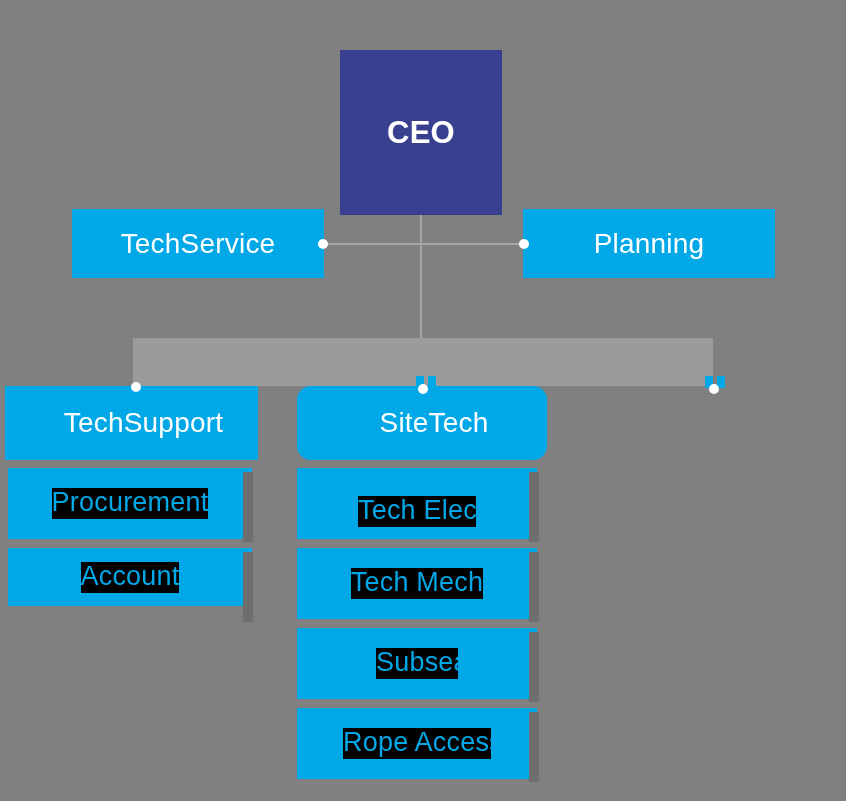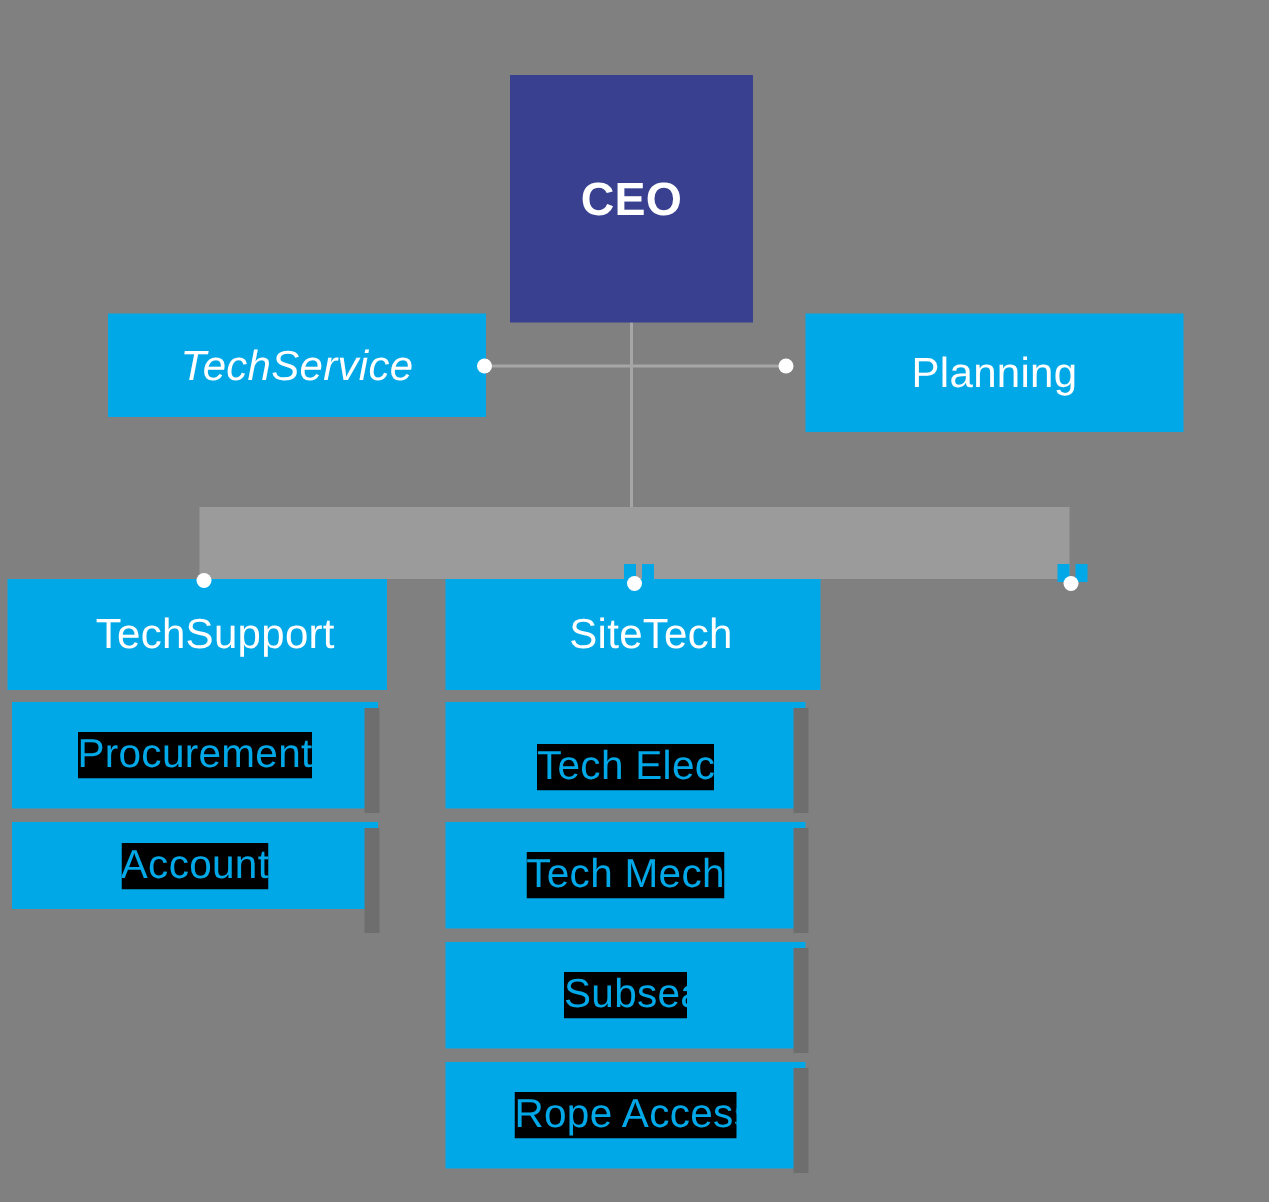"TechService" div.node { font-style: italic -> none }
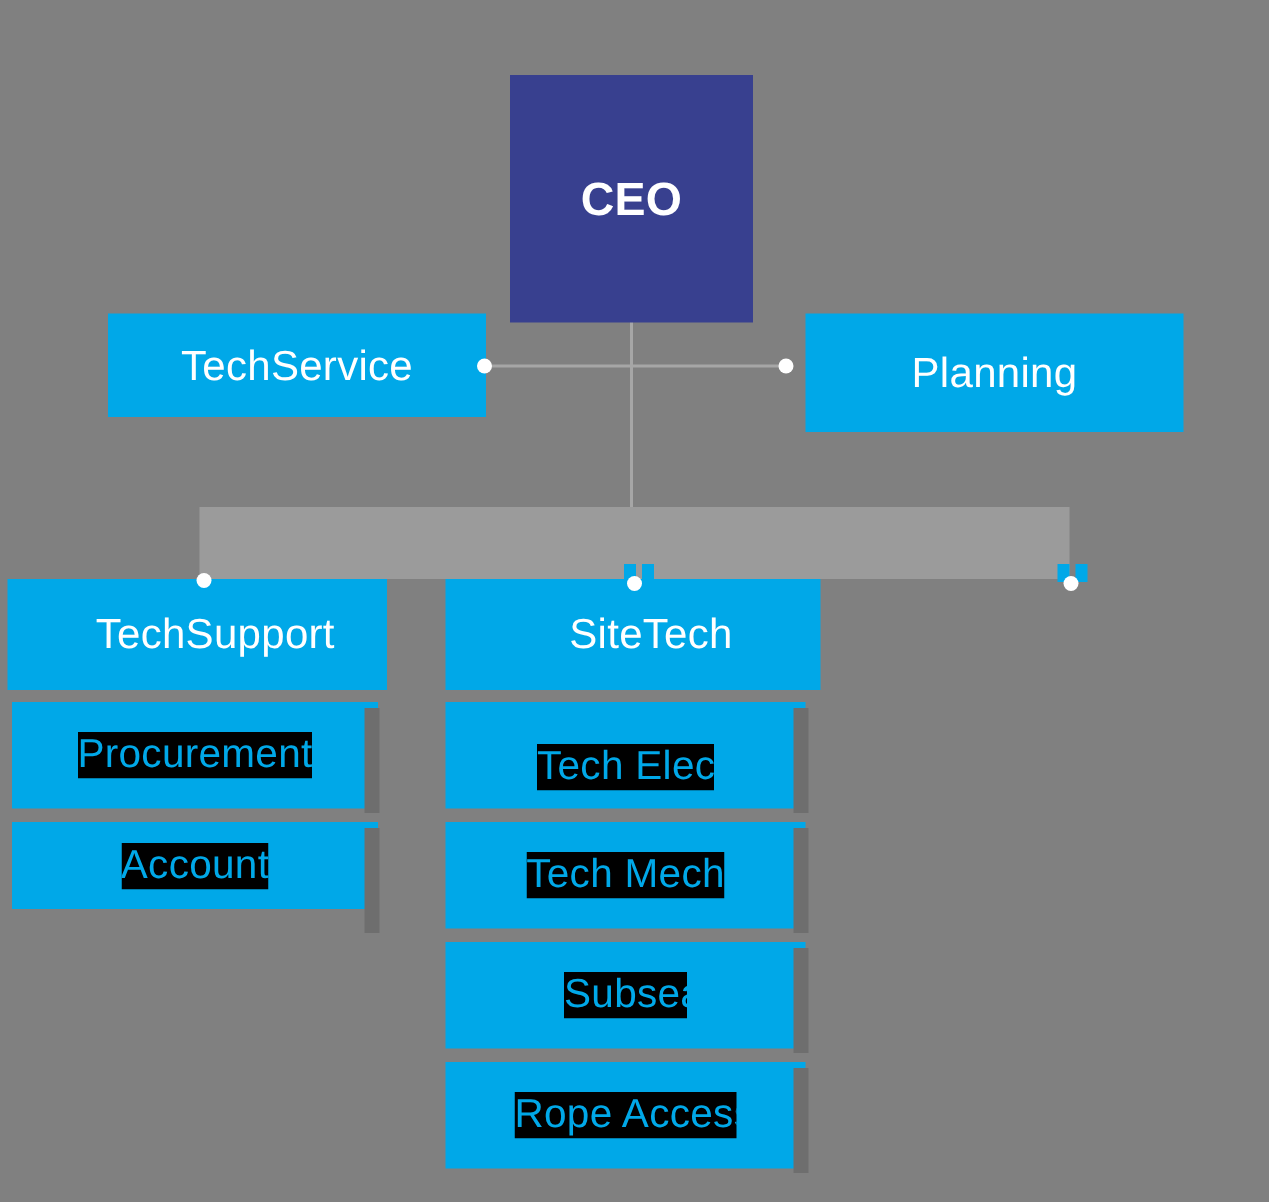"Planning" div.node { height: 79px -> 69px; left: 537px -> 523px }
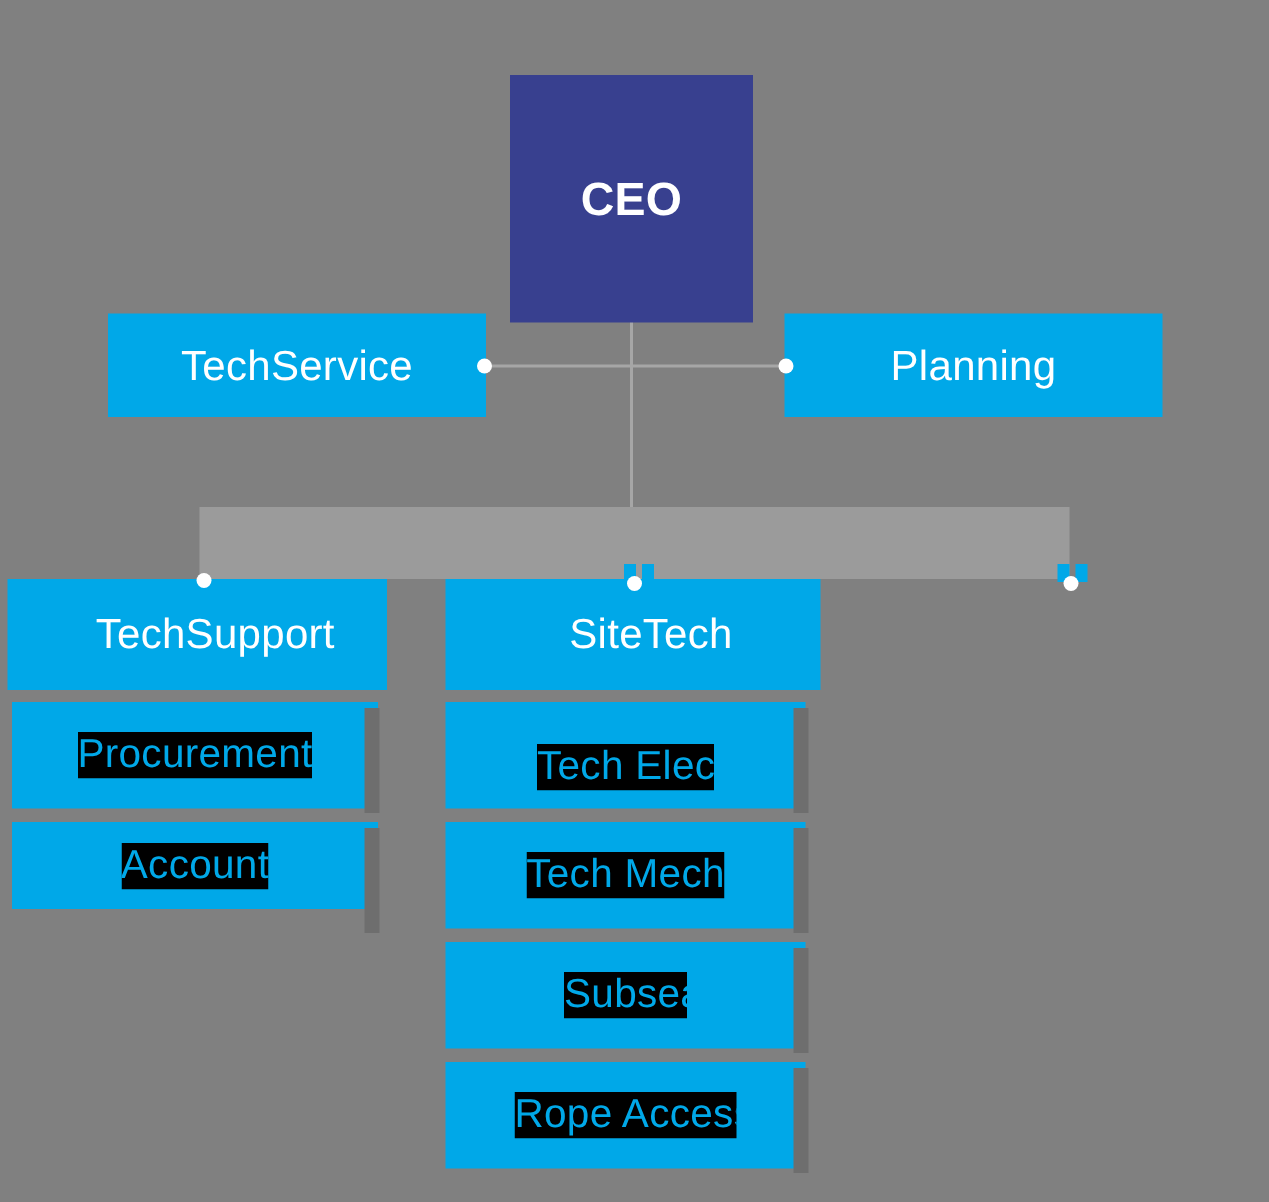"SiteTech" div.node { border-radius: none -> 14px }
